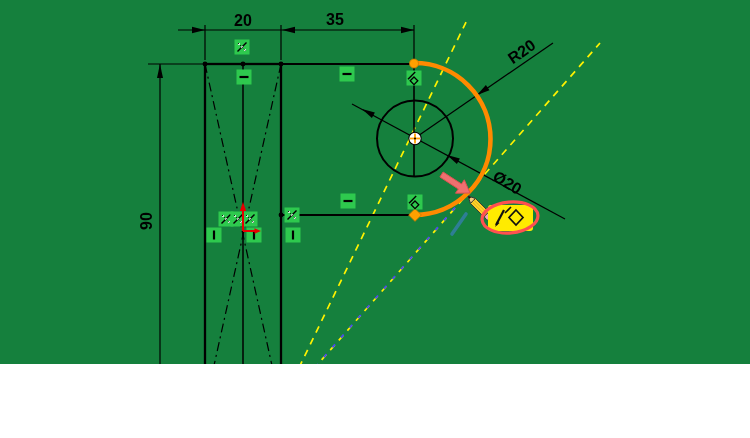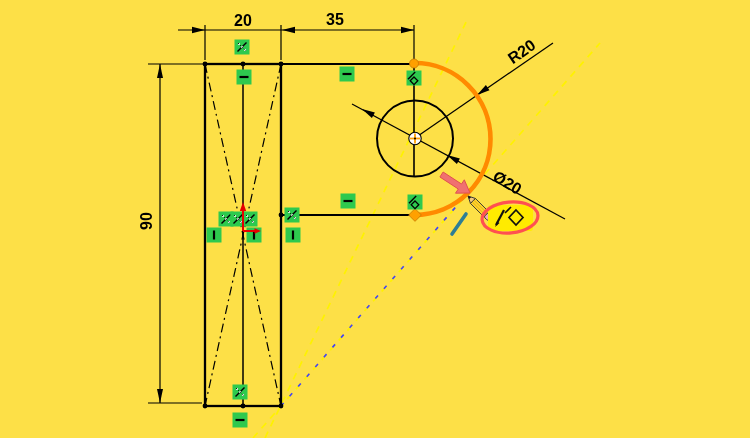"20" .stage { background: #fde047 -> #15803d; height: 438px -> 364px }
